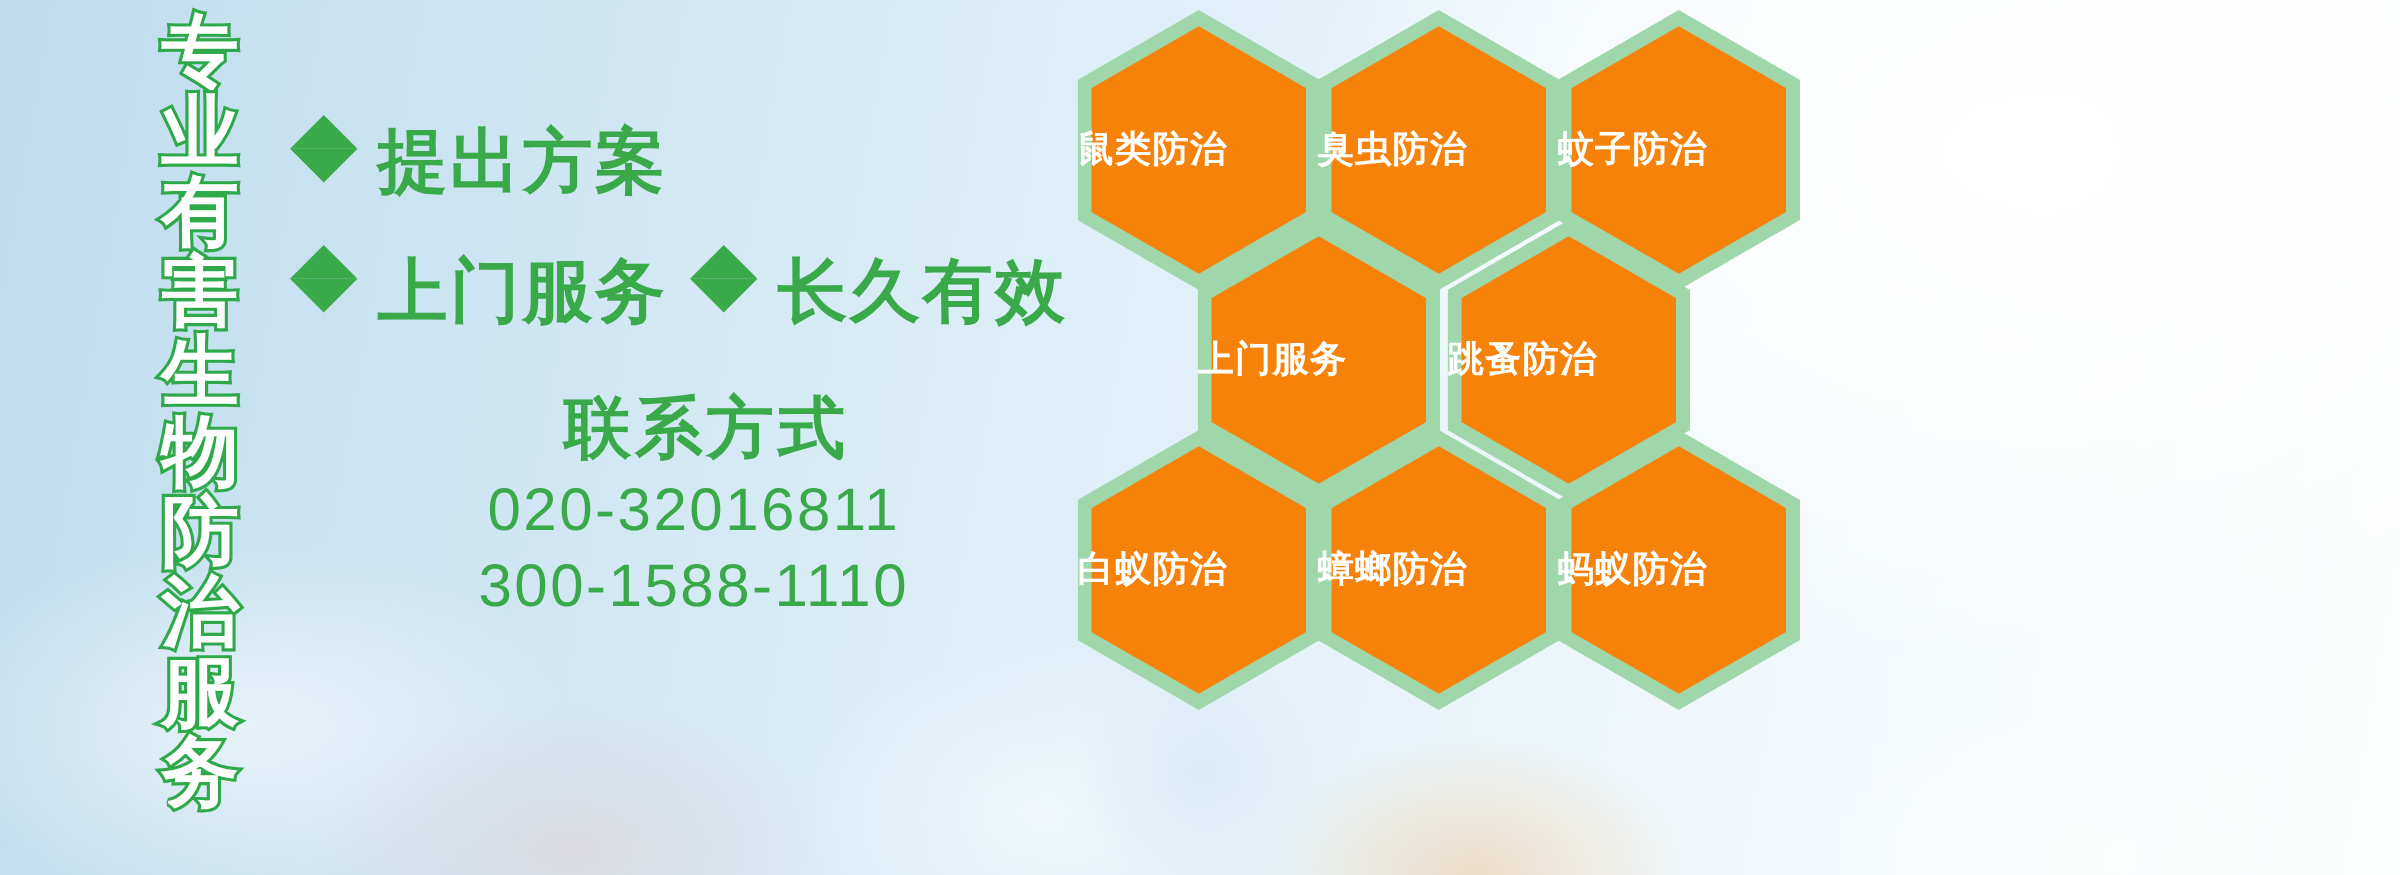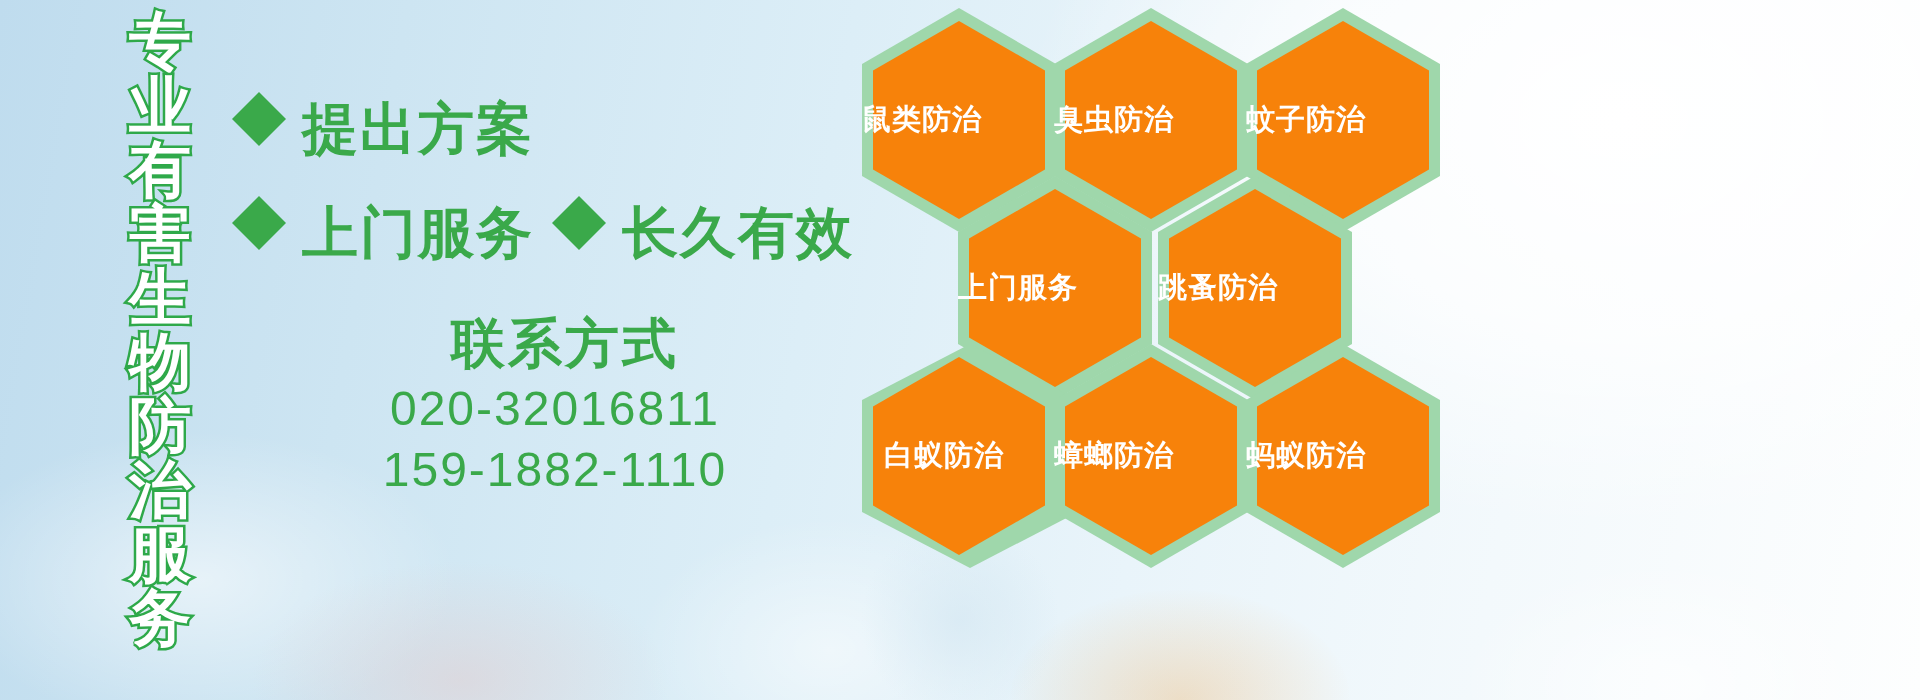"159-1882-1110" div.contact-phone { text: 159-1882-1110 -> 300-1588-1110 }
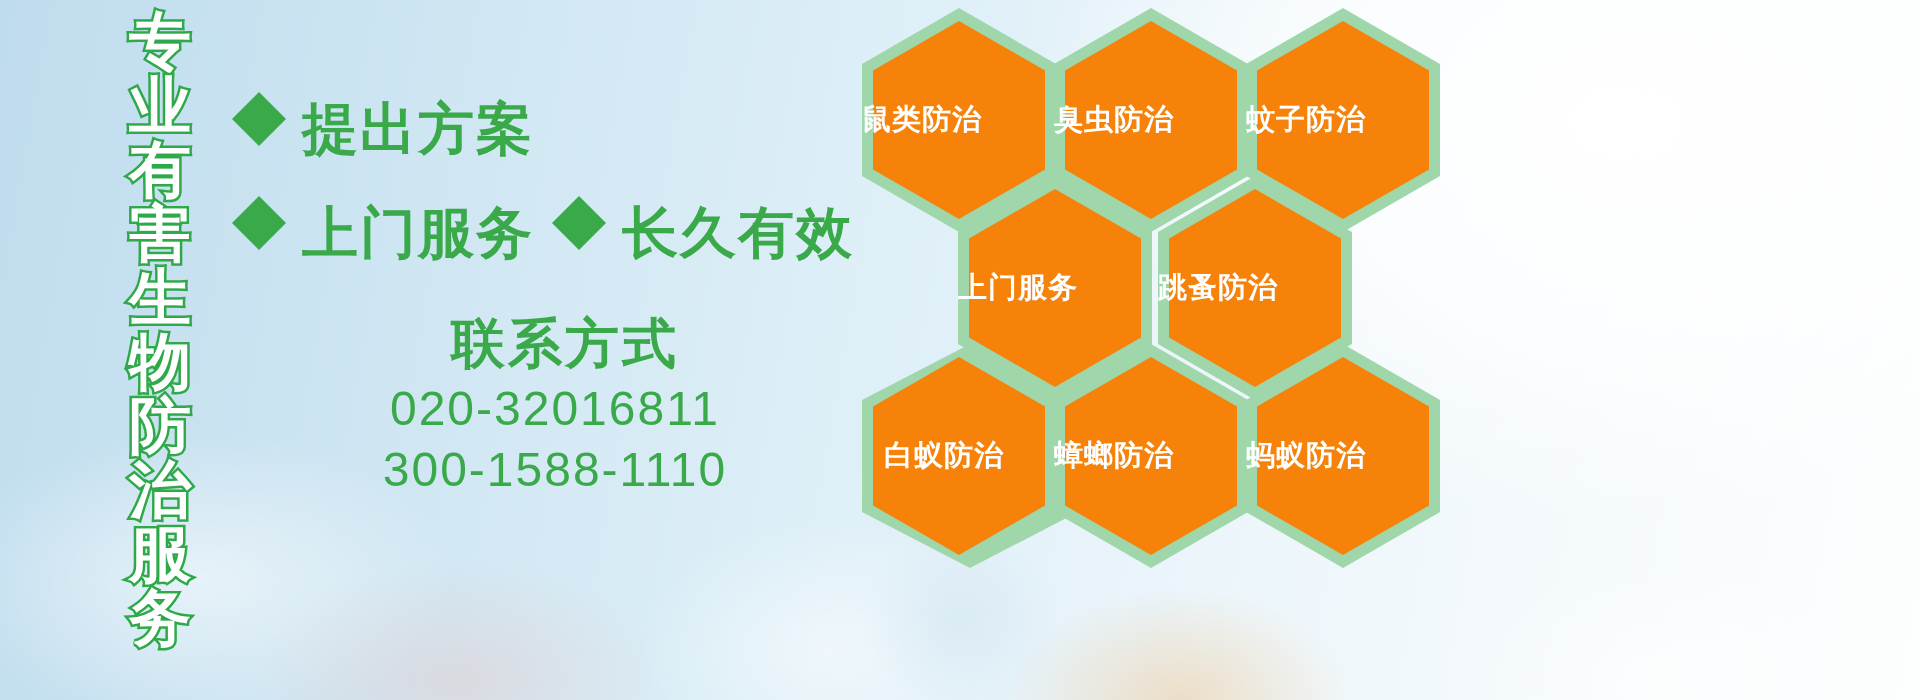"白蚁防治" .hex-r3c1 { padding-left: 22px -> none }
